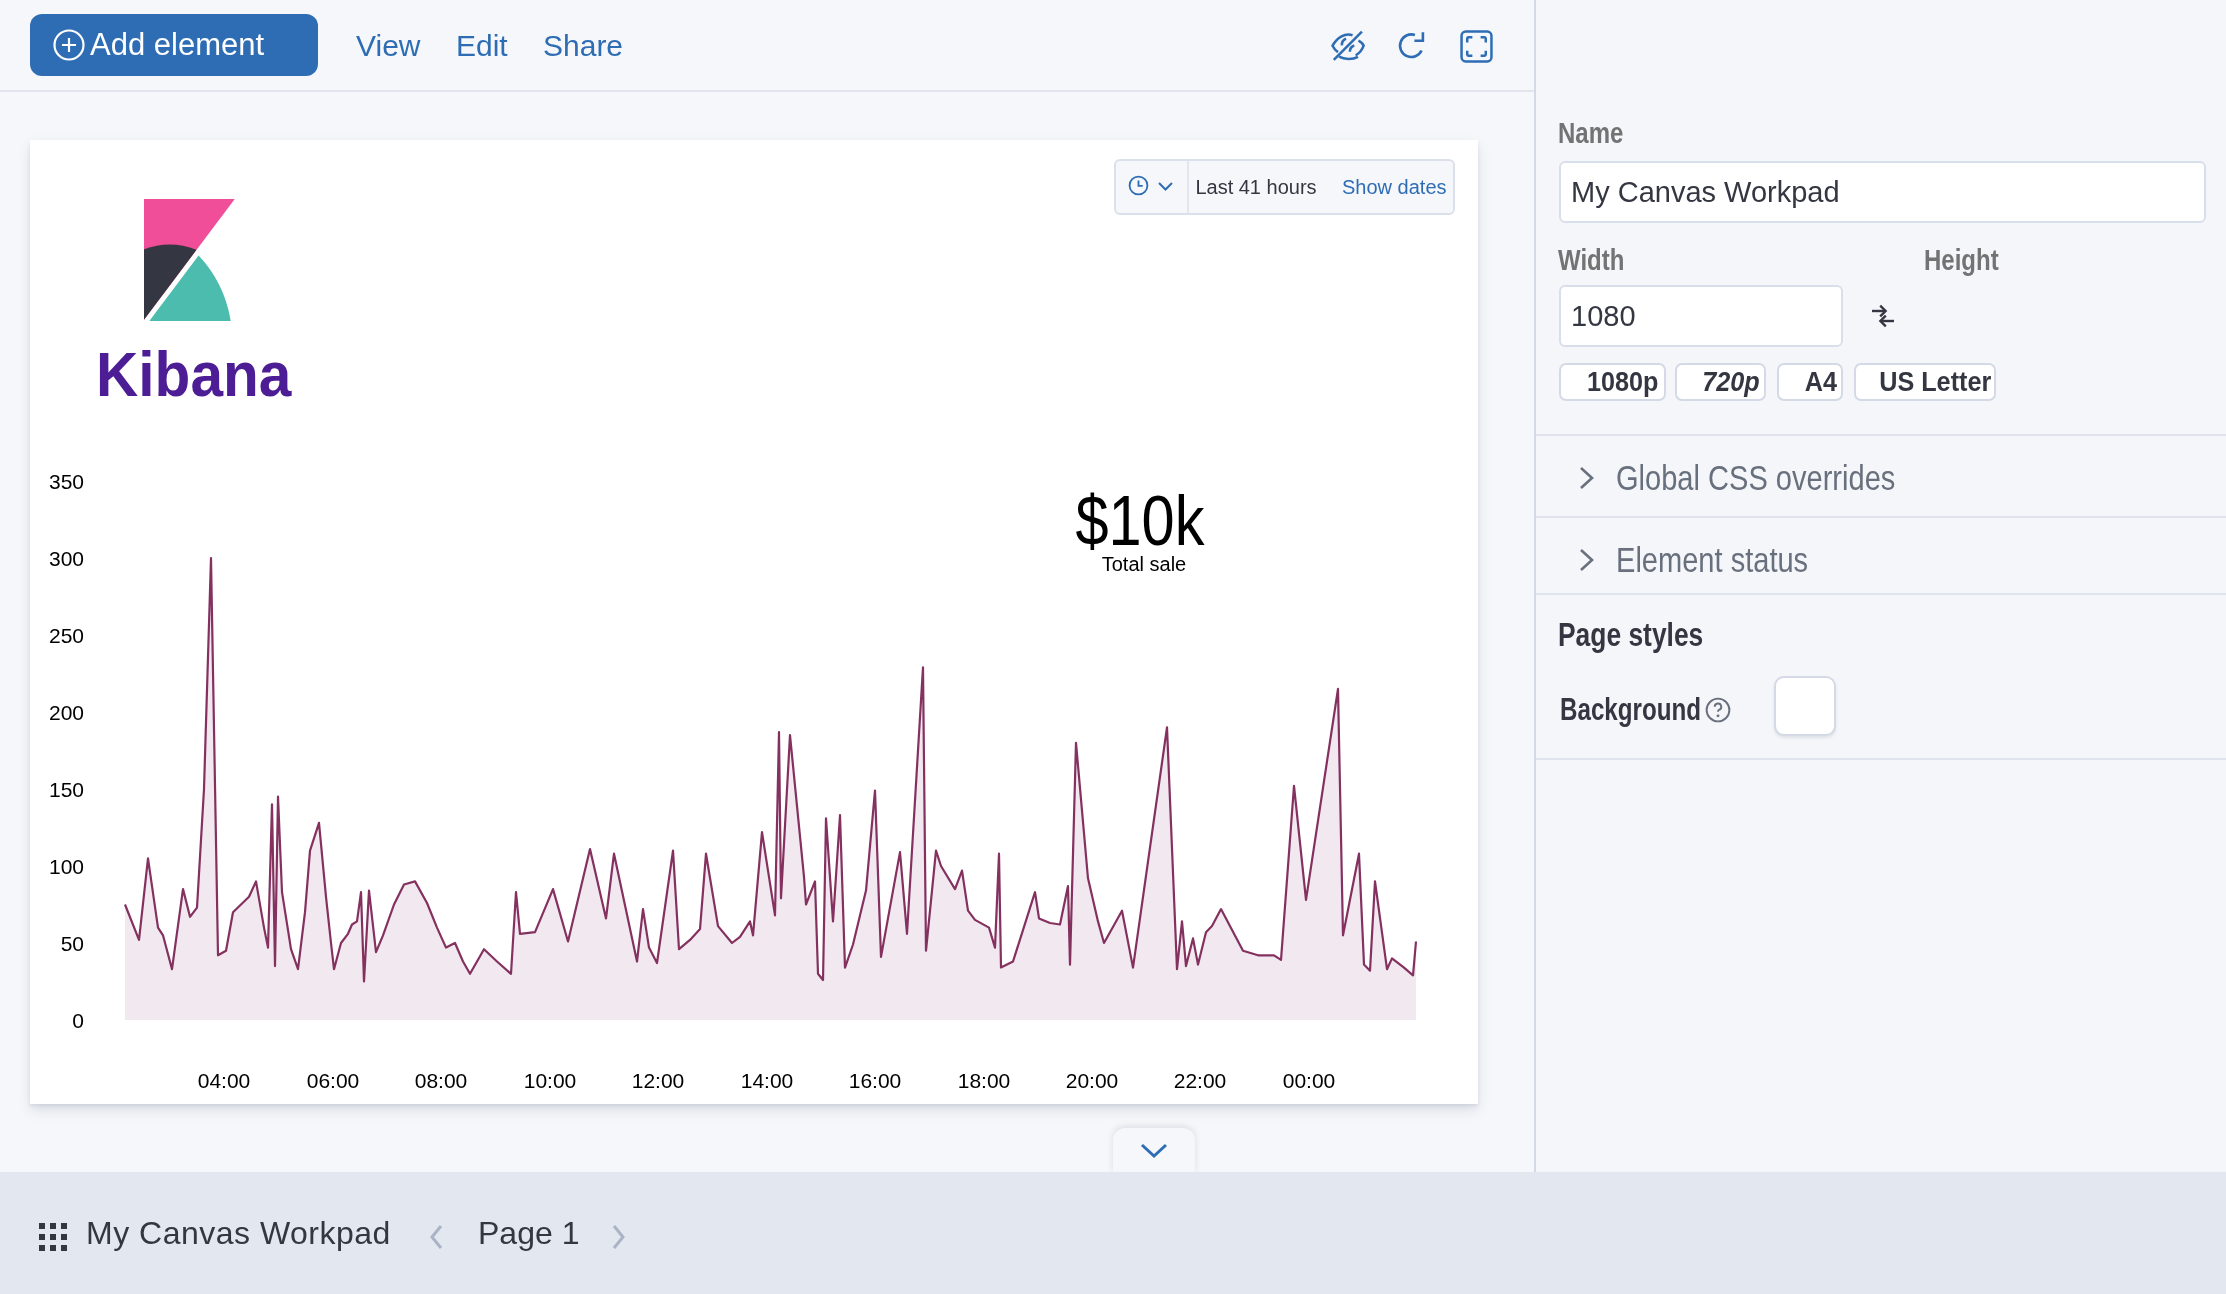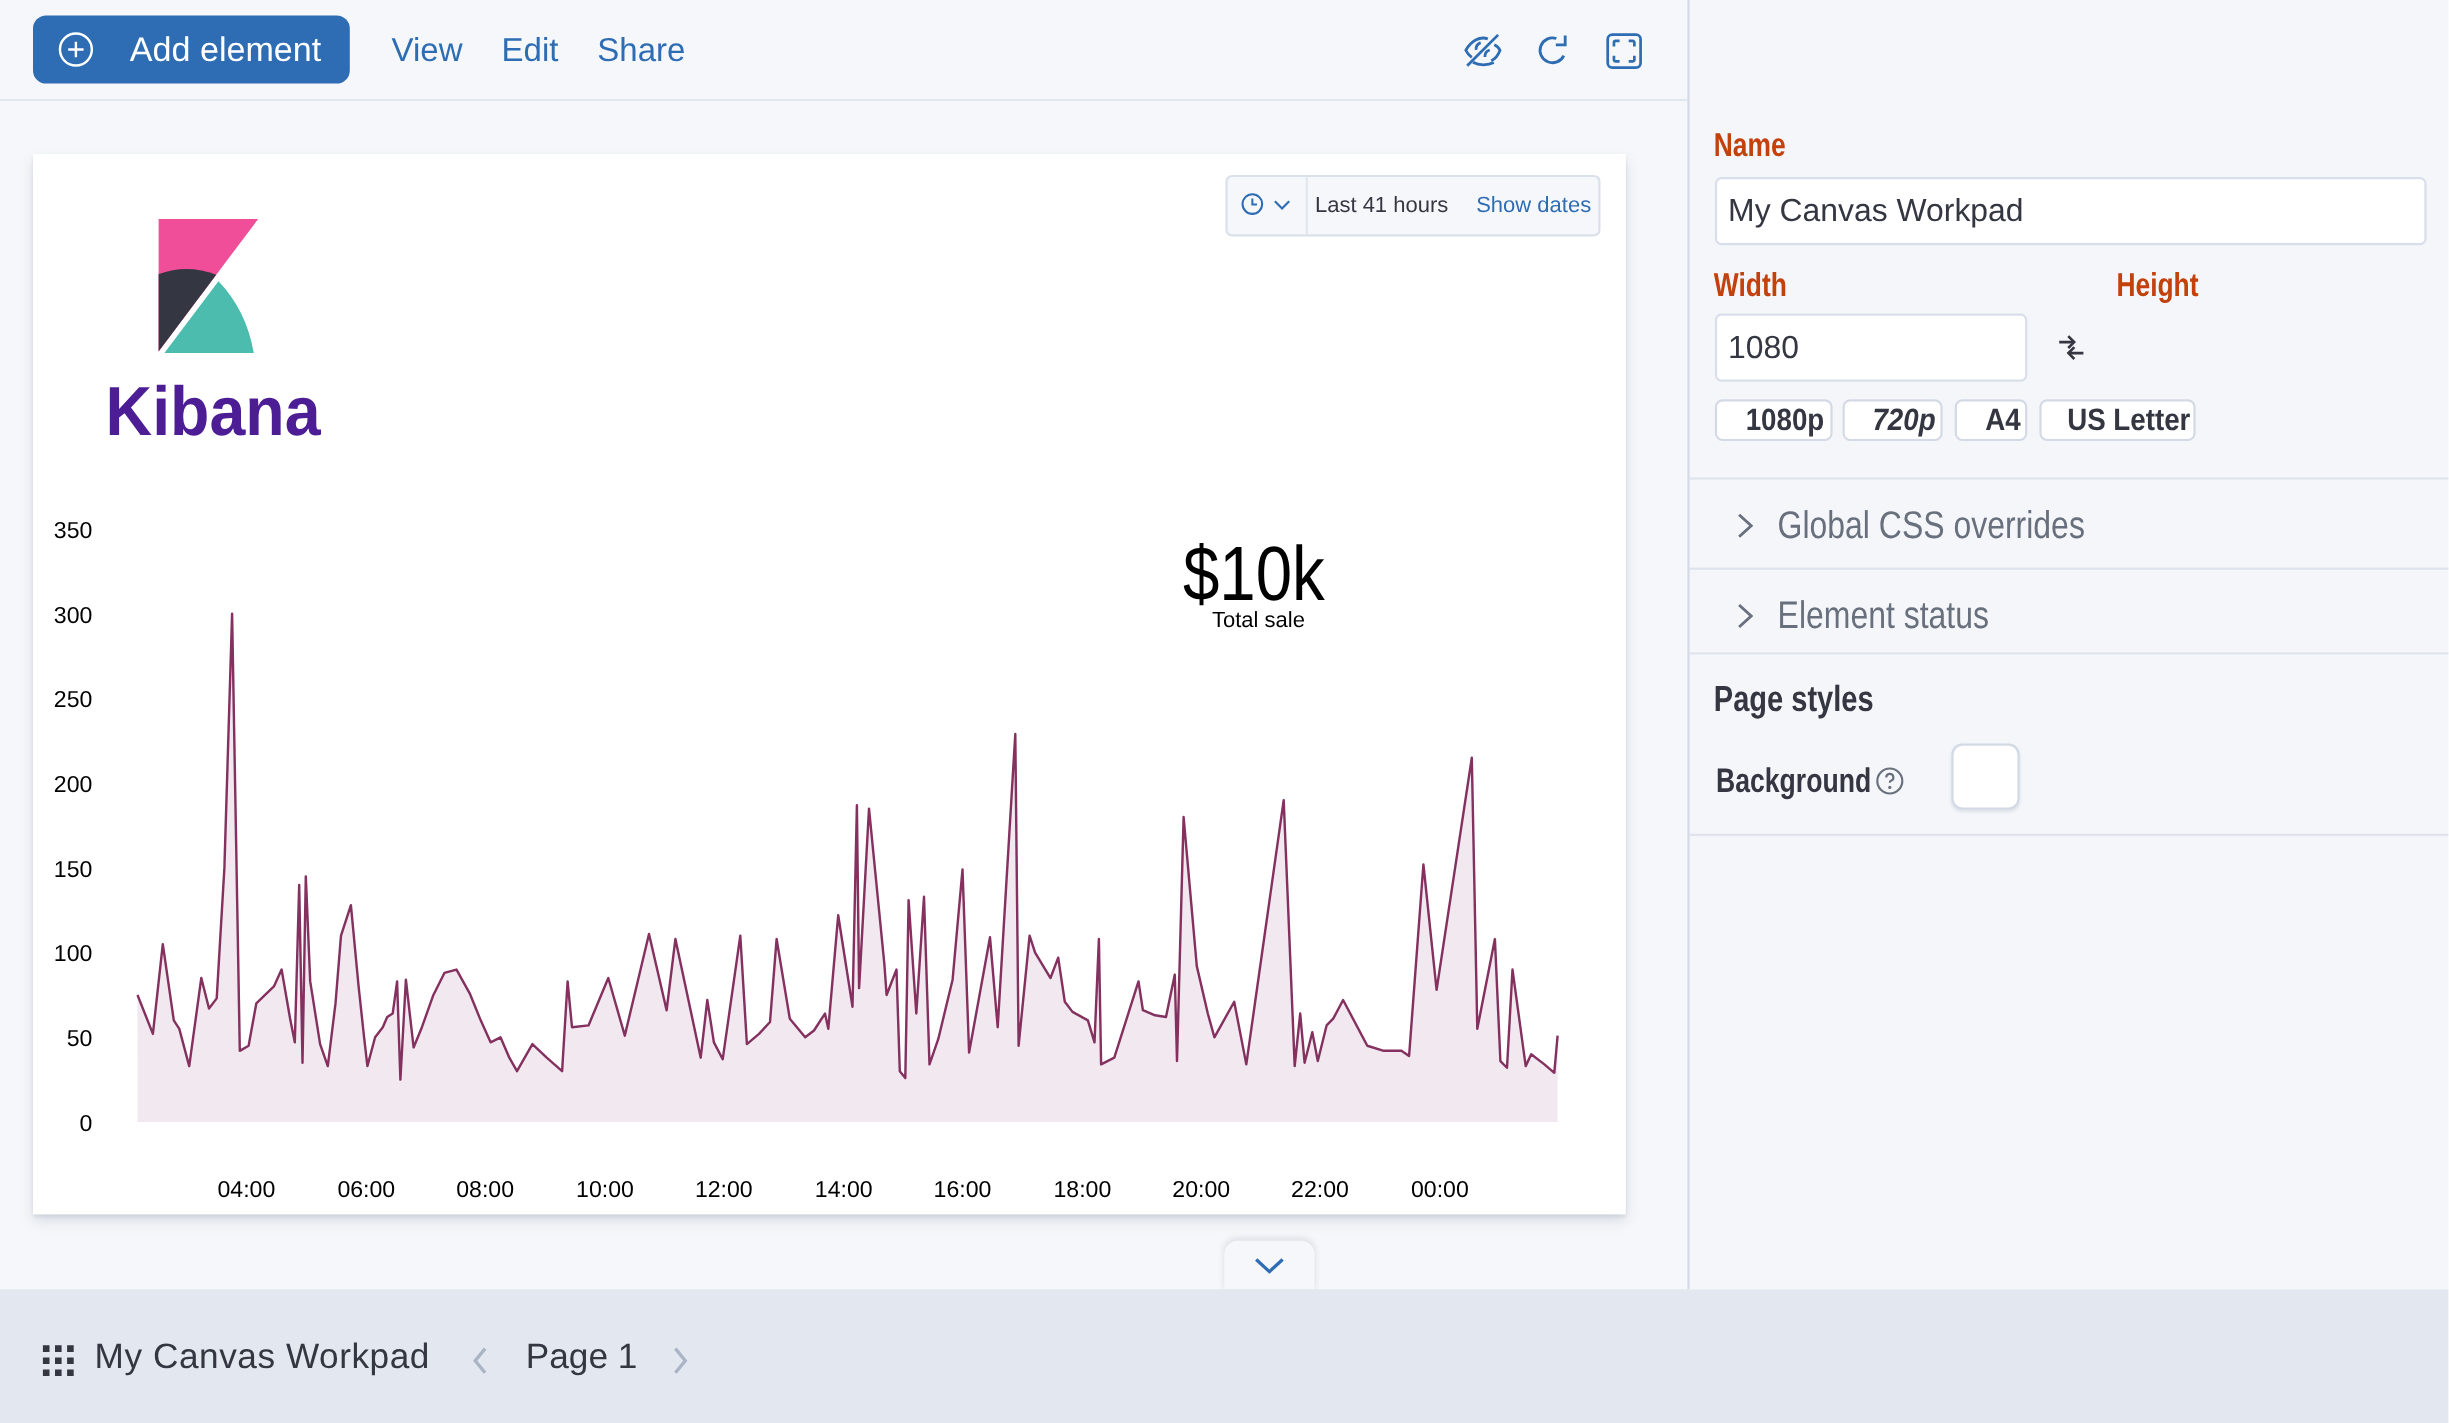"Add element" #addbtn span { margin-left: 32px -> 4px }
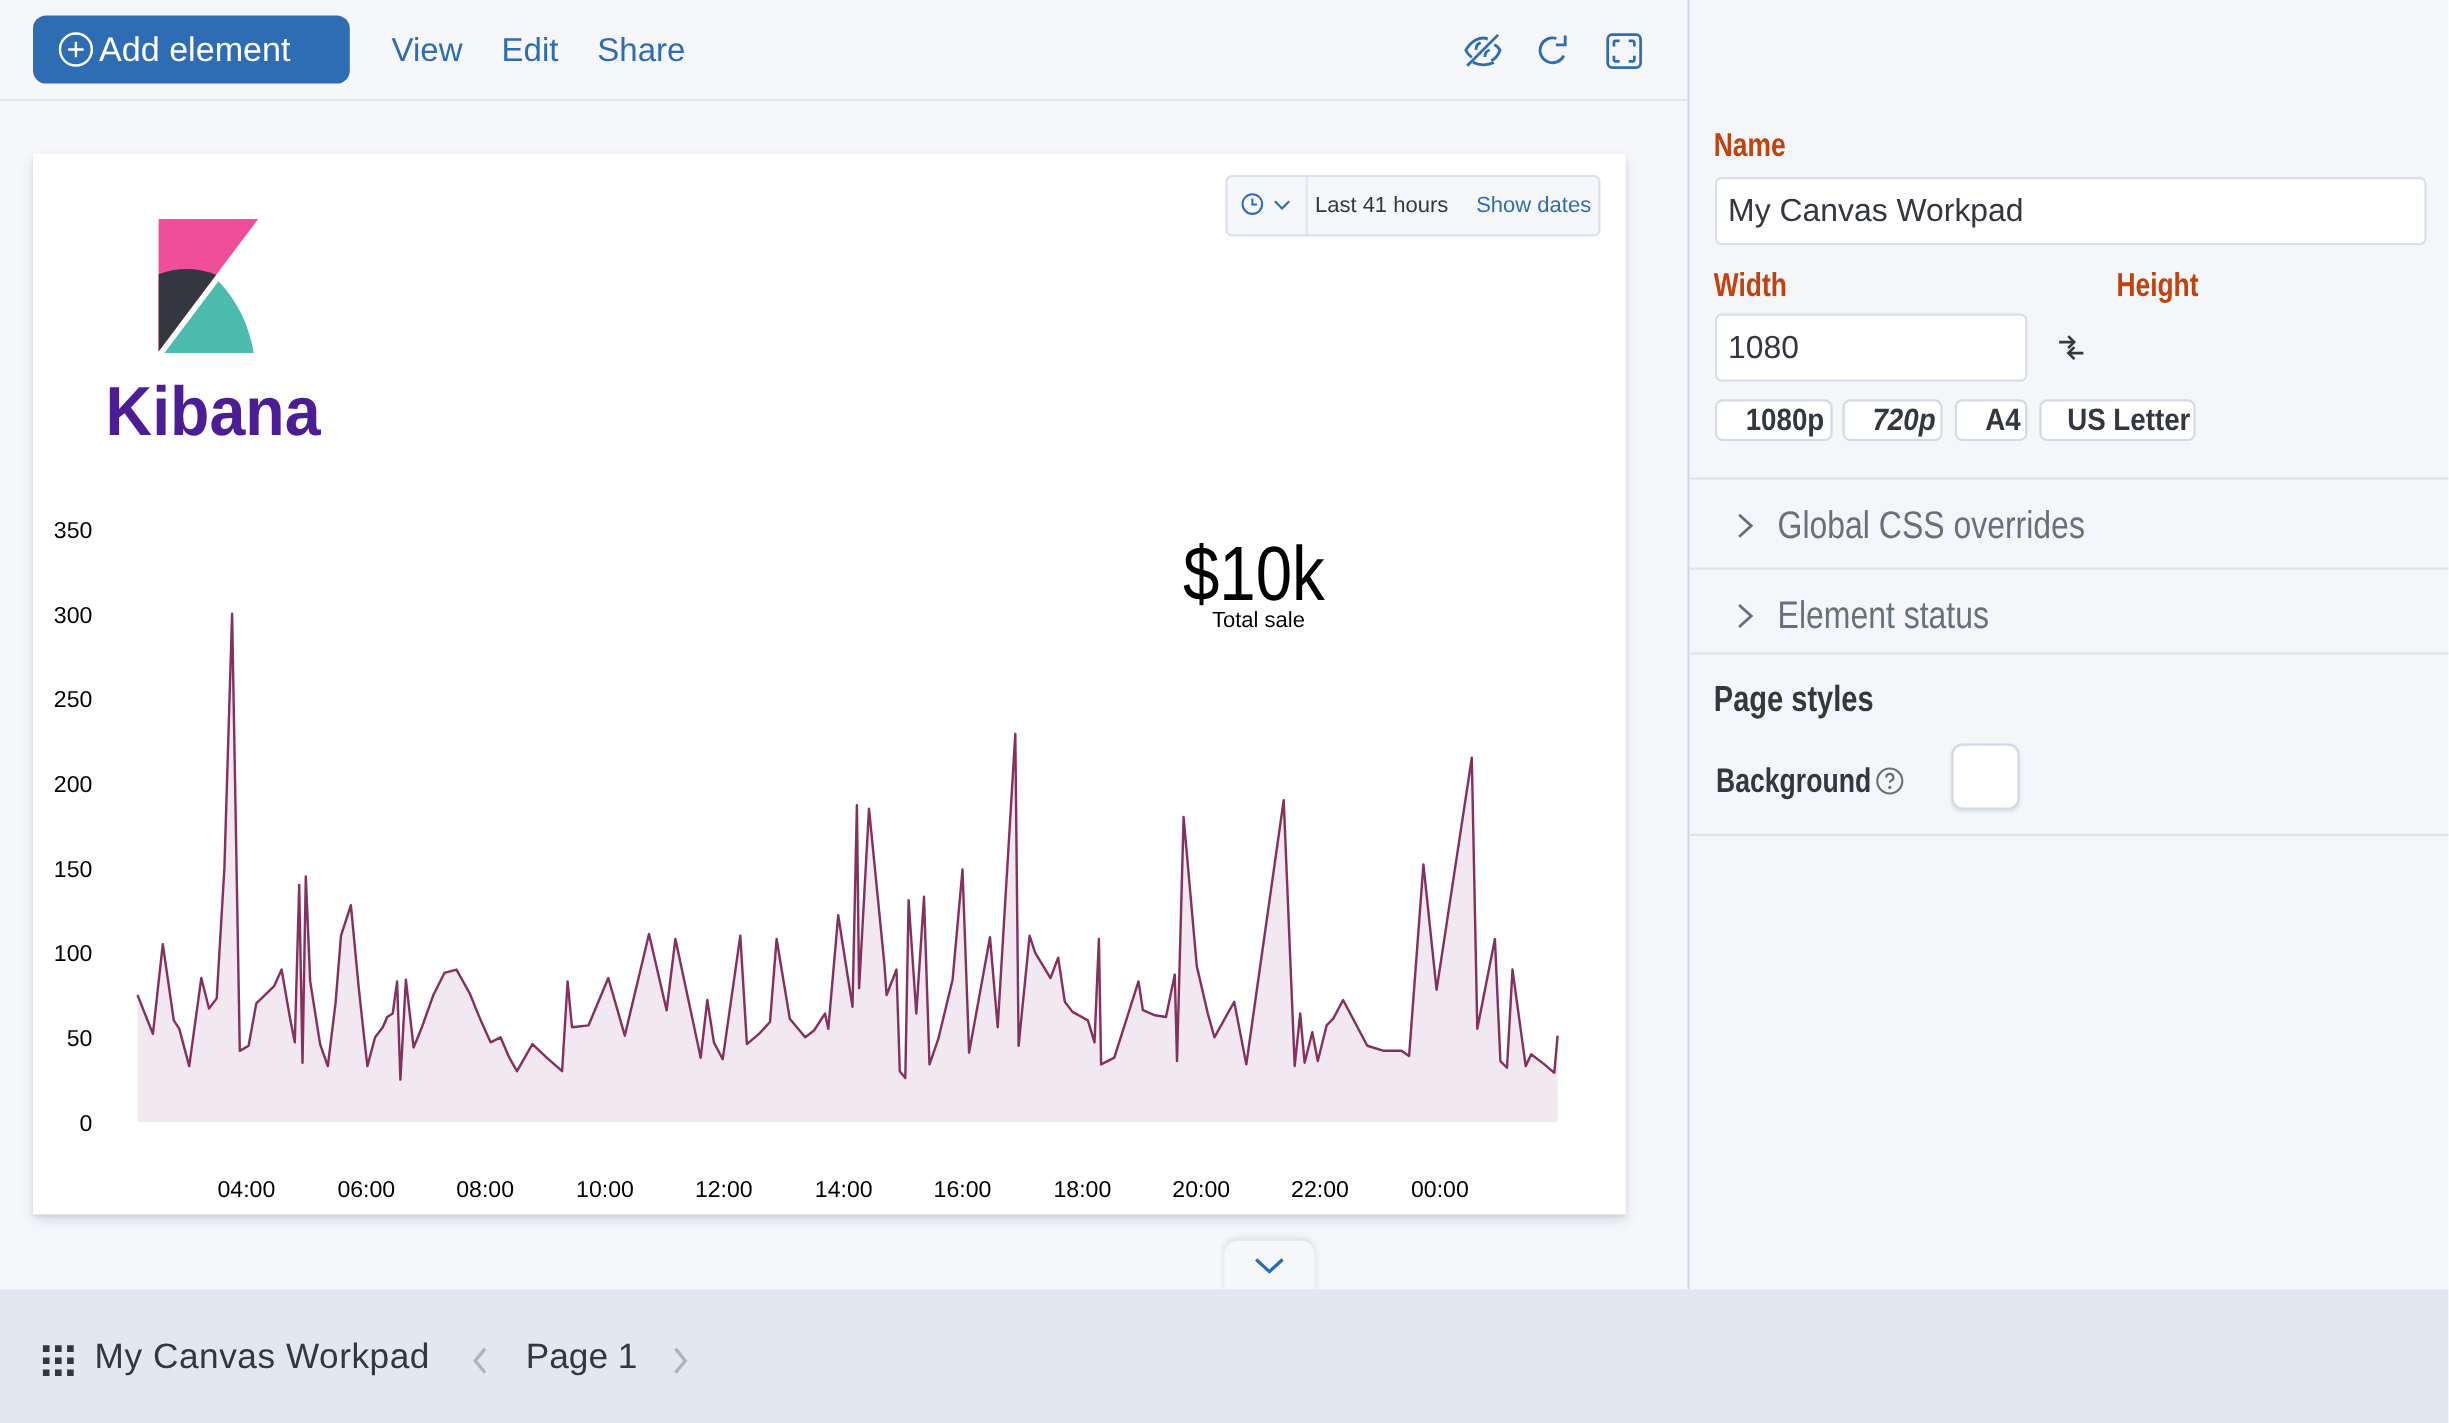"Name" .sb-label { color: #c2410c -> #737373 }
